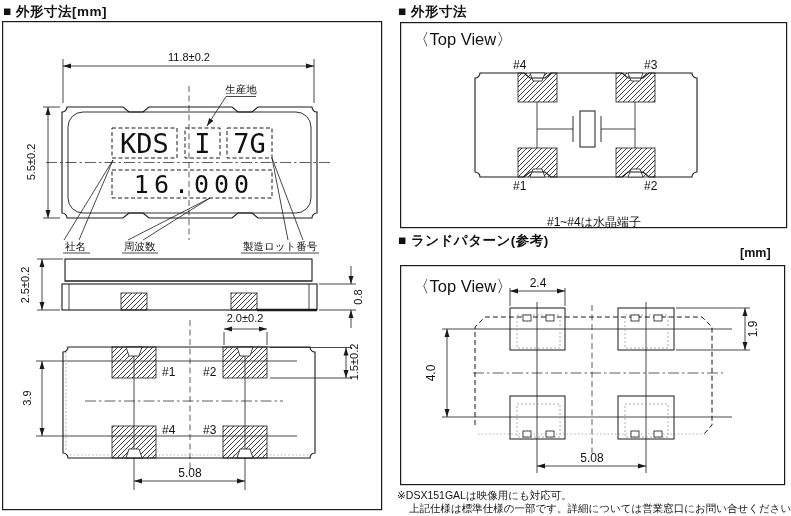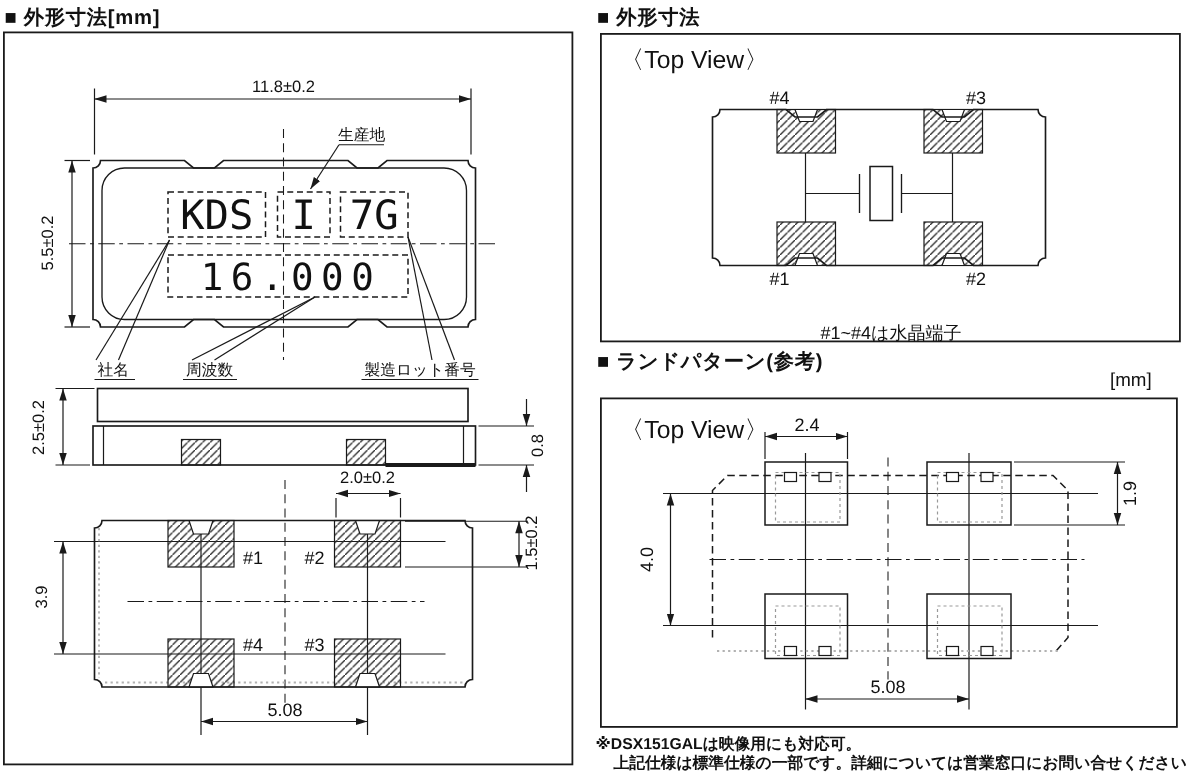"[mm]" .unit { font-weight: normal -> bold }
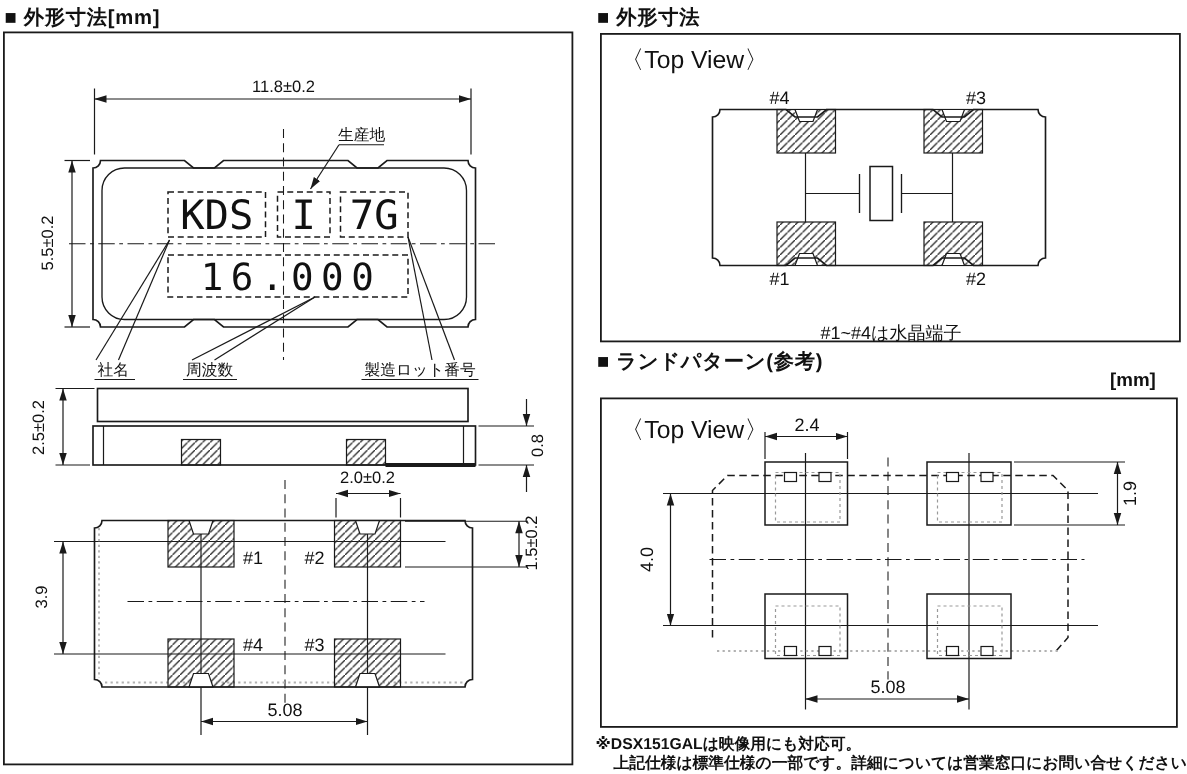"※DSX151GALは映像用にも対応可。" .abs { font-weight: bold -> none }
